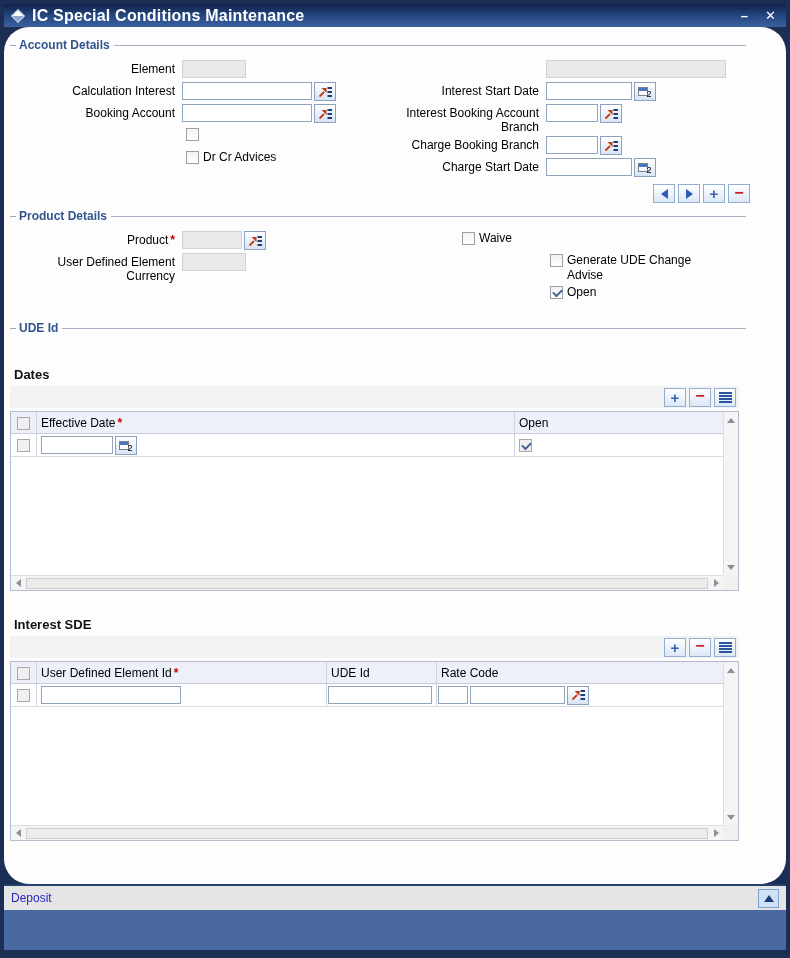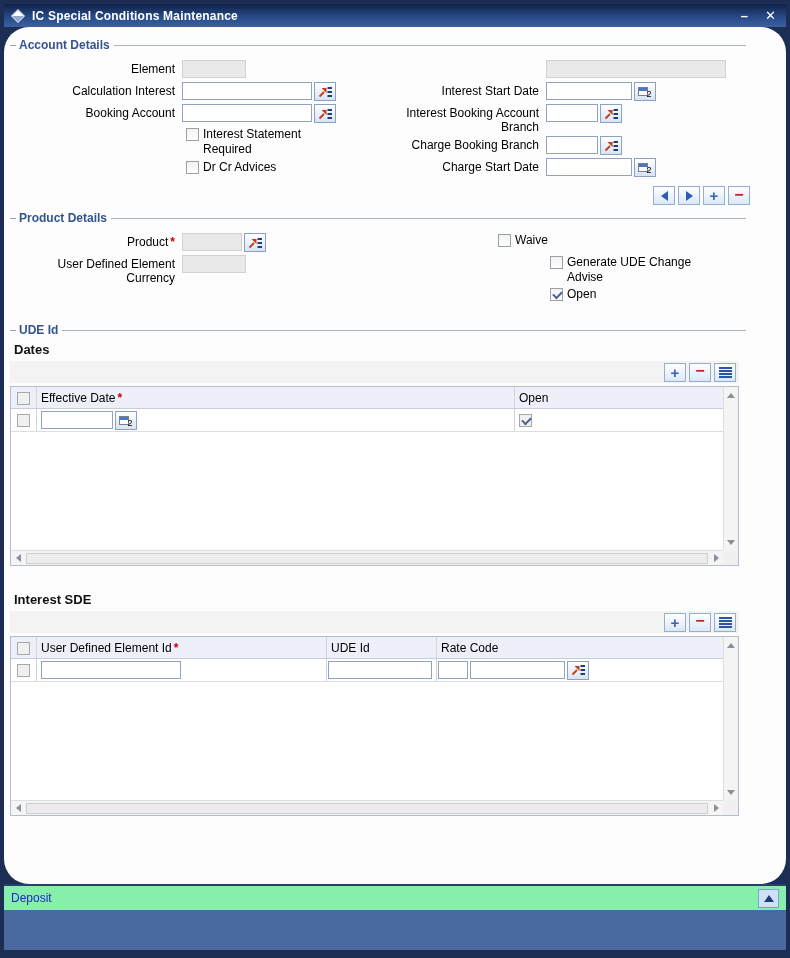"IC Special Conditions Maintenance" .title-text { font-size: 12px -> 16px }
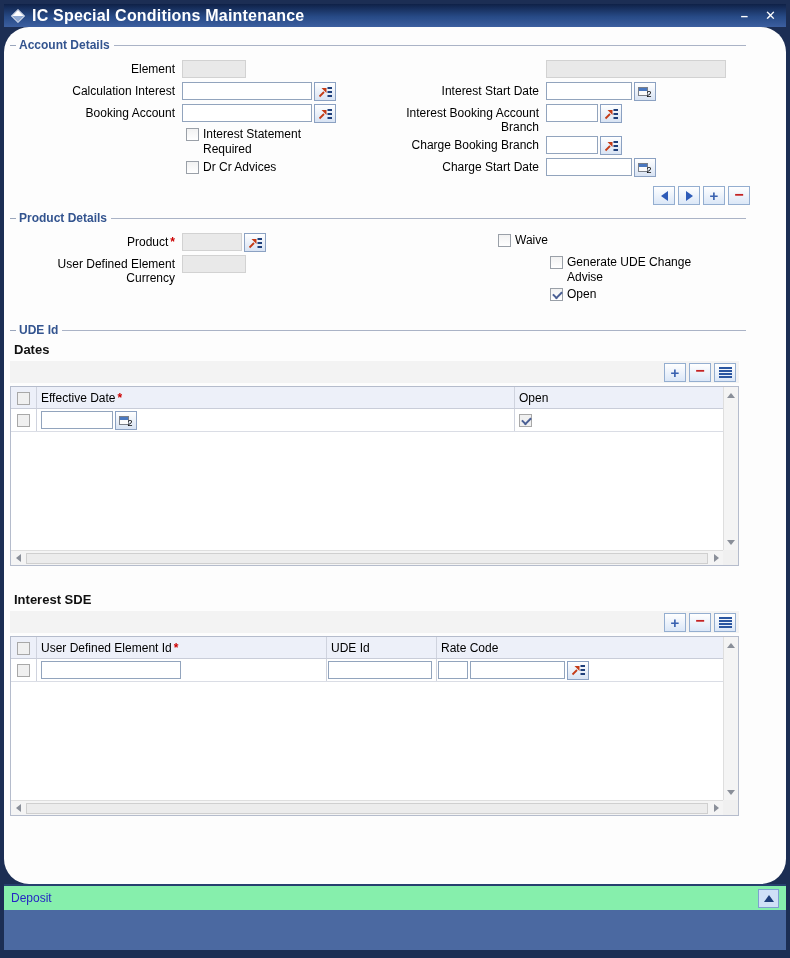"Interest Statement Required" span.cbl { html: <span>Interest Statement Required</span> -> none }
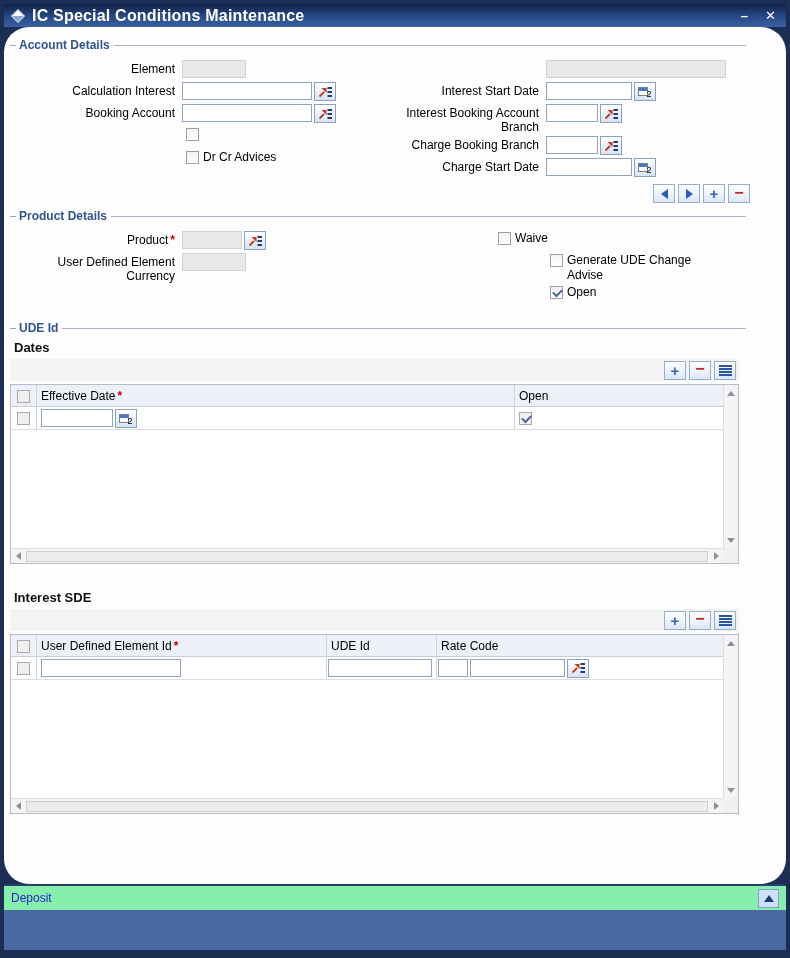"Waive" div.frow { margin-left: 104px -> 68px }
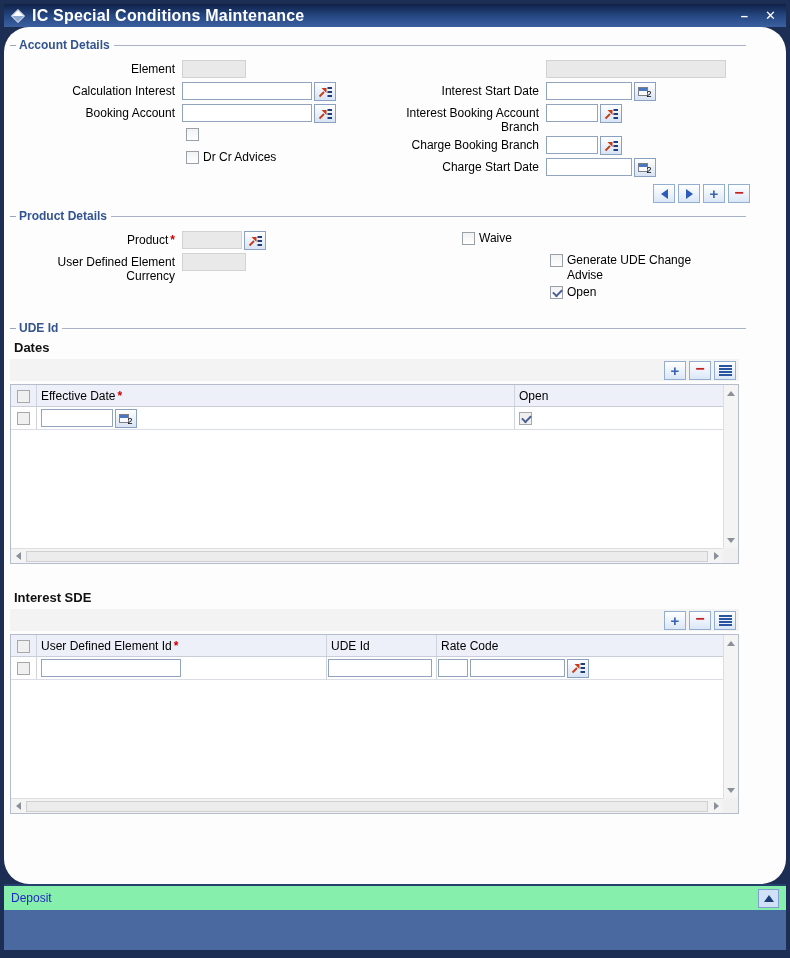"Dates" div.subhdr { margin-top: 5px -> 32px }
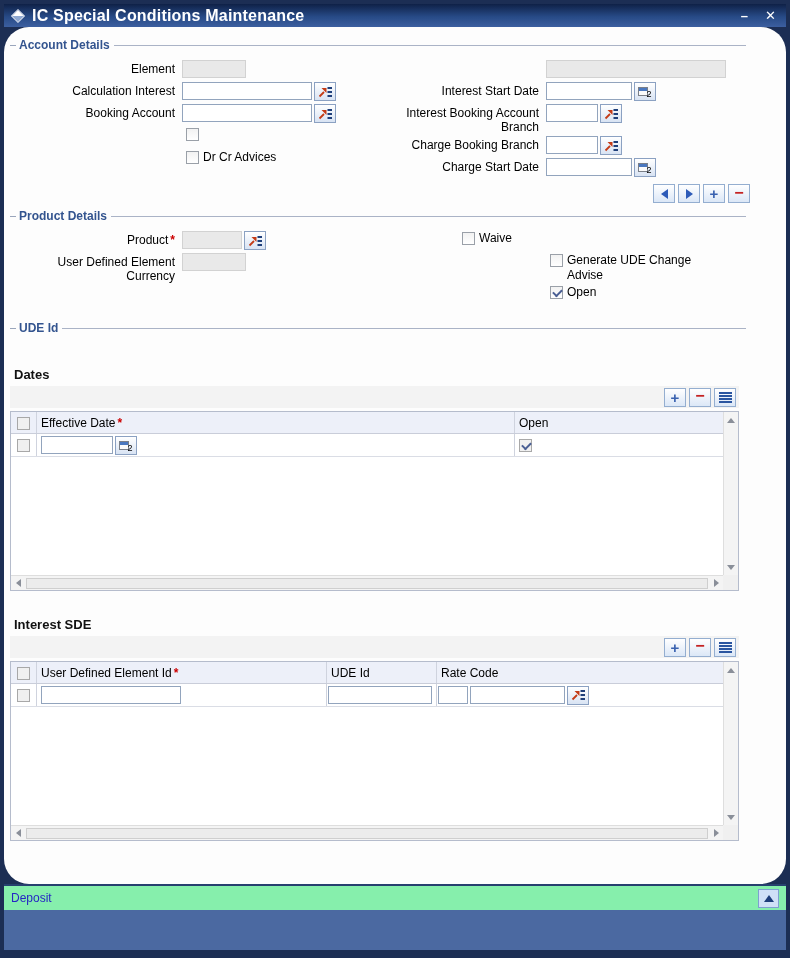"Deposit" .deposit-bar { background: #86efac -> #e5e5e5 }
